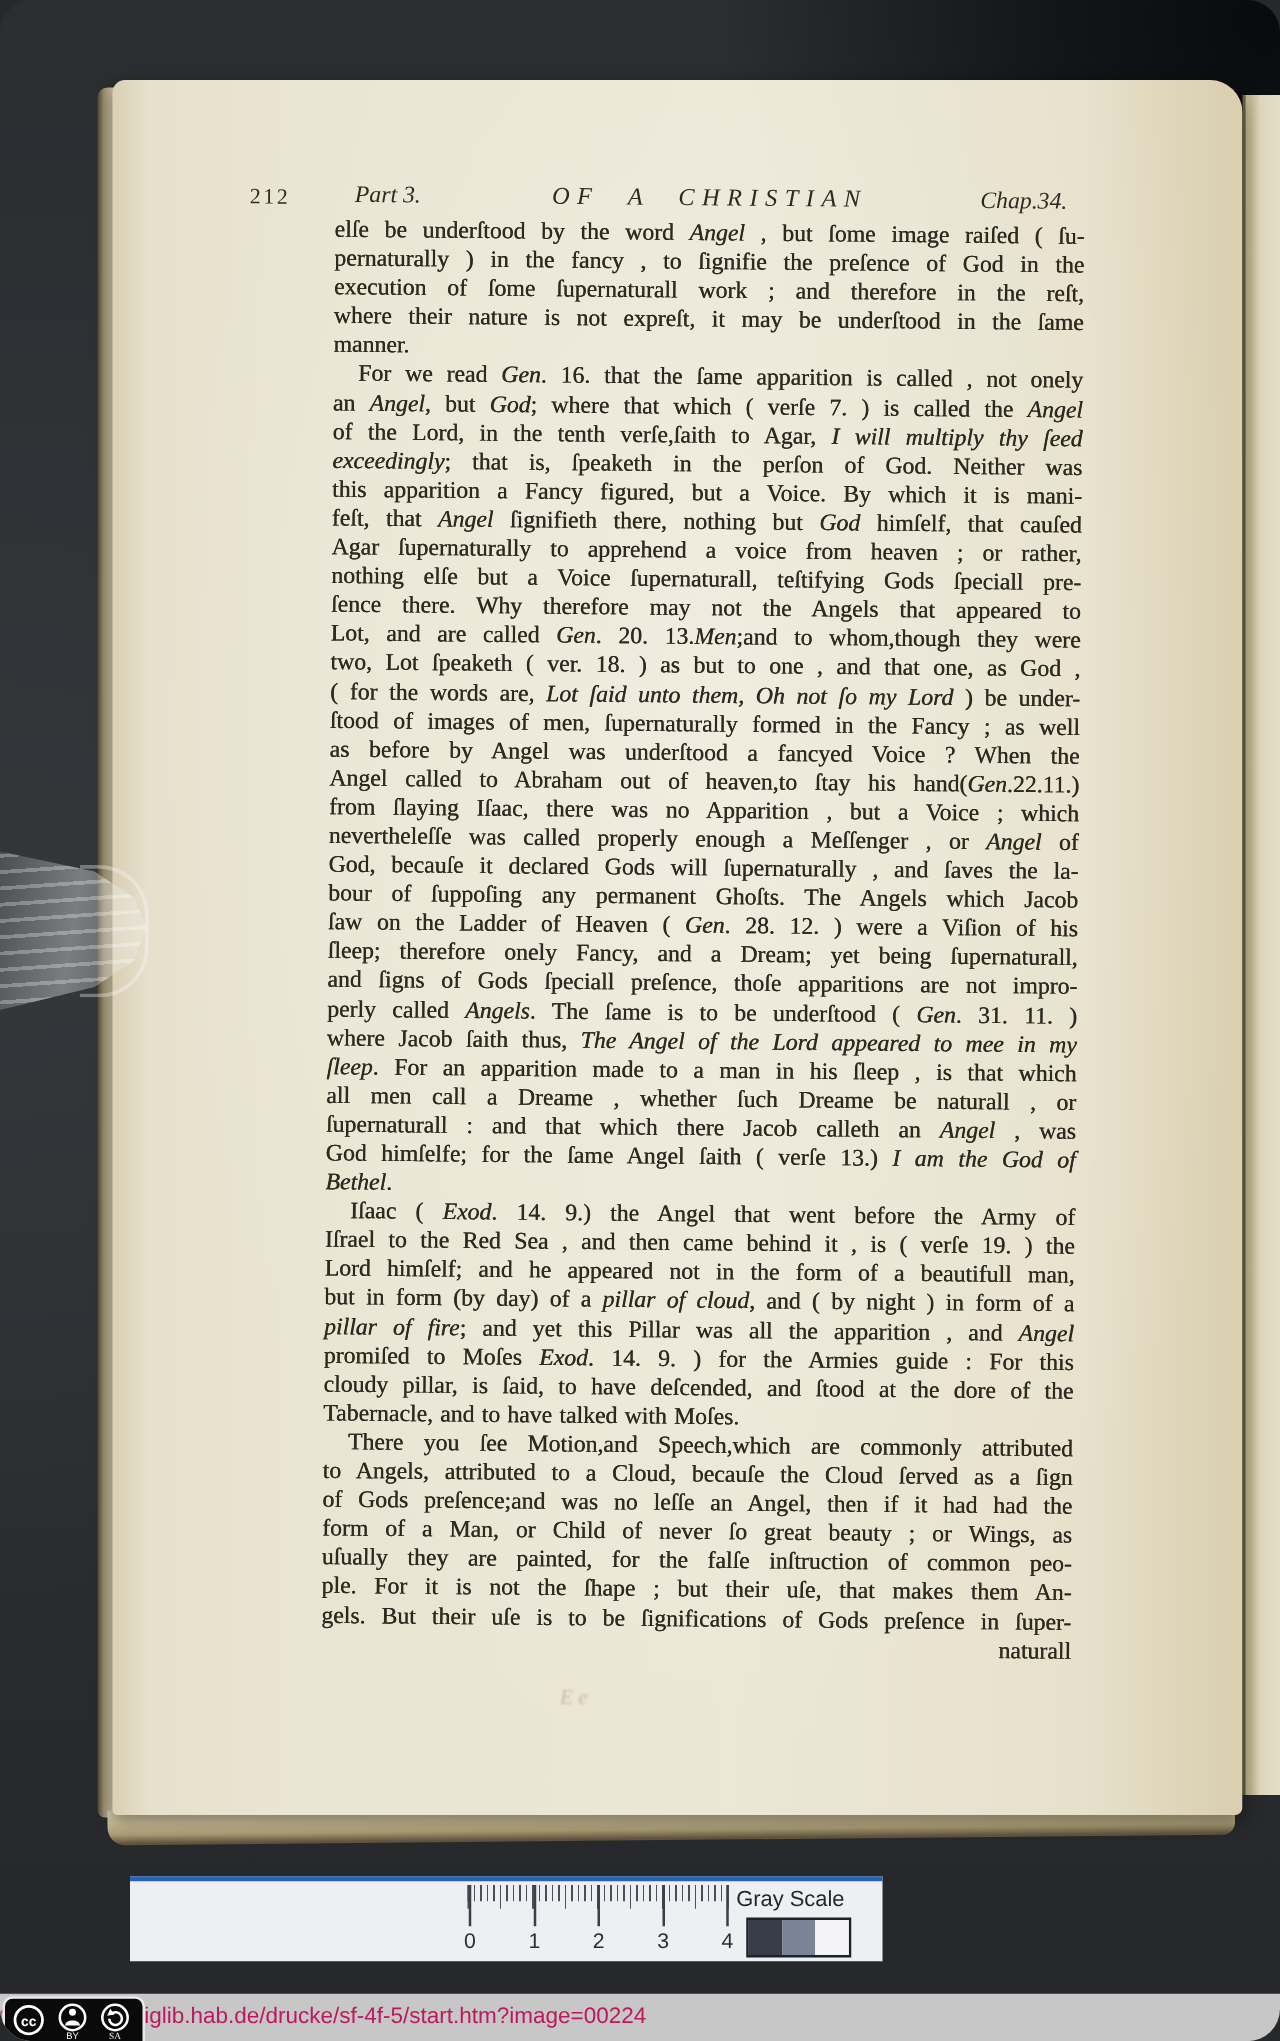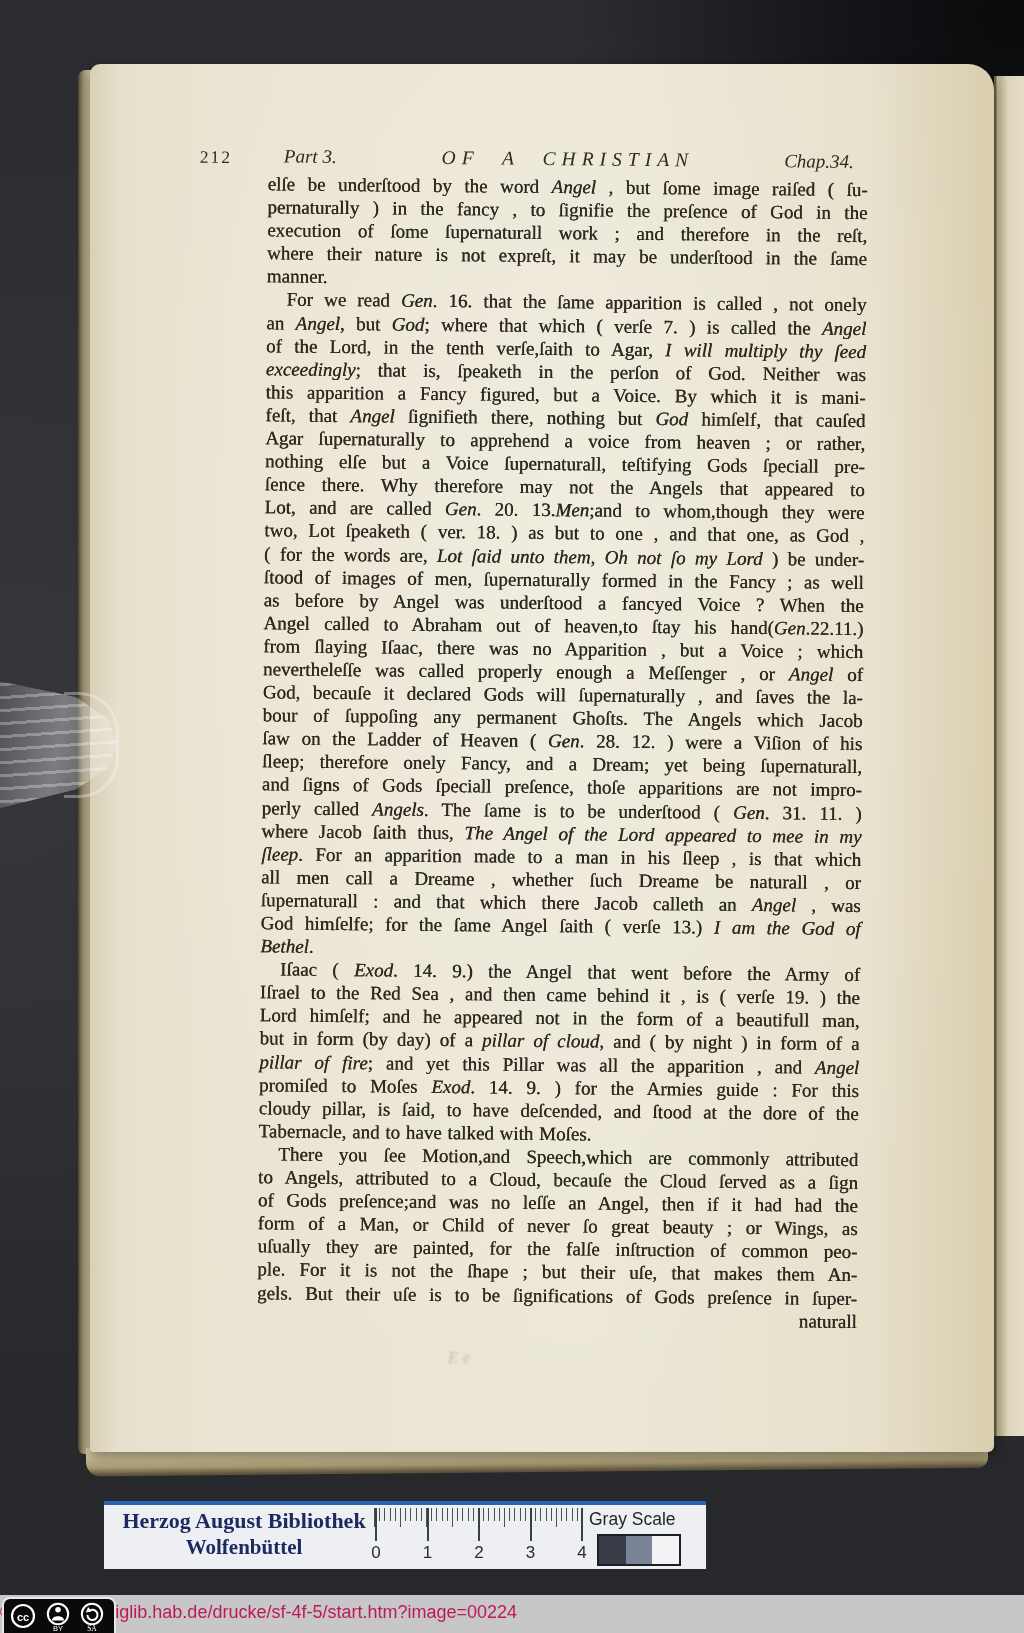"212" .scene { border-radius: none -> 26px }
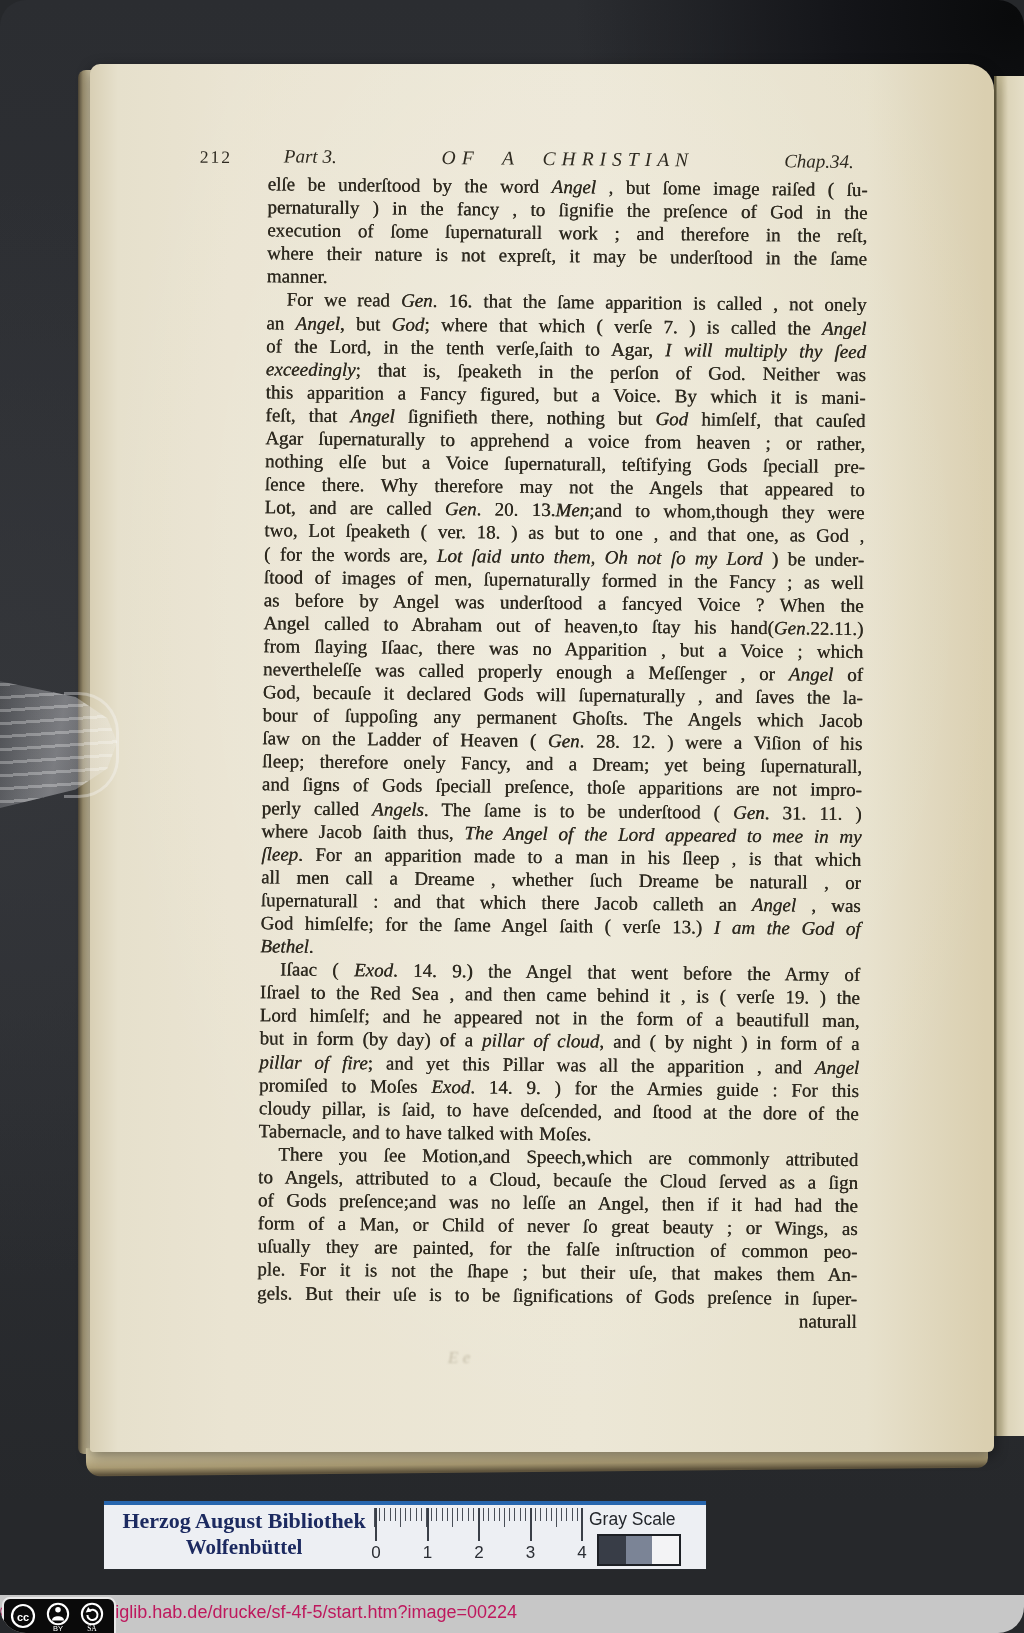"Herzog August Bibliothek" div.inst { html: <div> <div>Herzog August Bibliothek</div> <div>Wolfenbüttel</div> </div> -> none }
